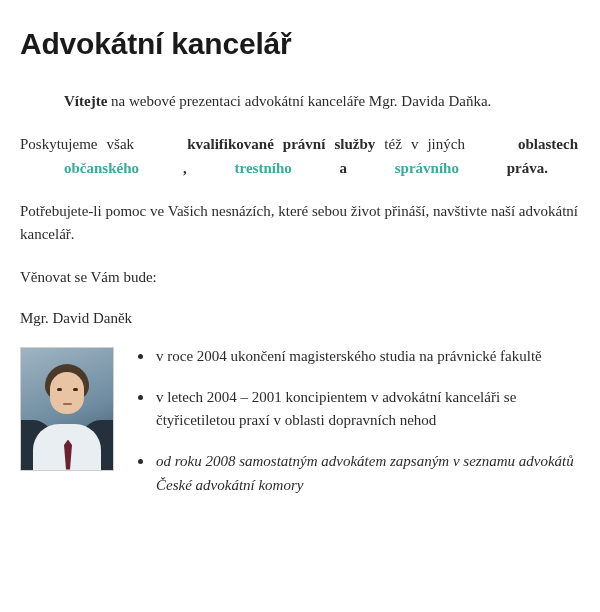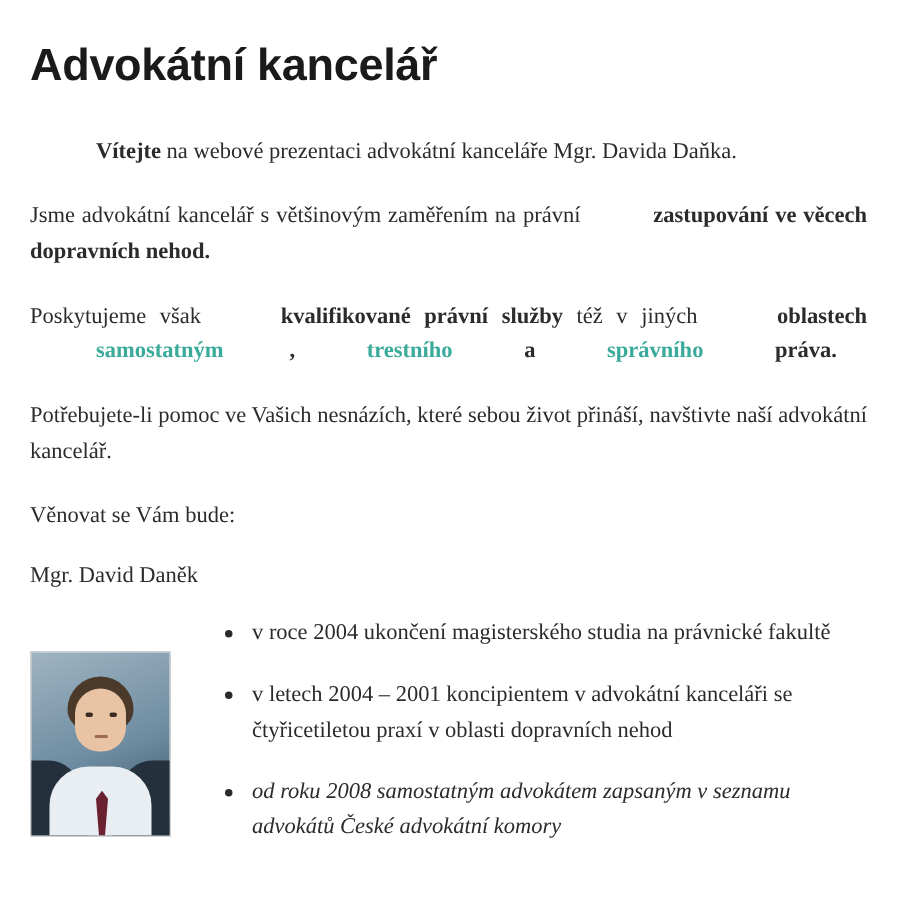"Jsme advokátní kancelář s většinovým" p.para { html: <p> <span>Jsme advokátní kancelář s většinovým zaměřením na právní </span><span>zastupování ve věcech dopravních nehod.</span> </p> -> none }
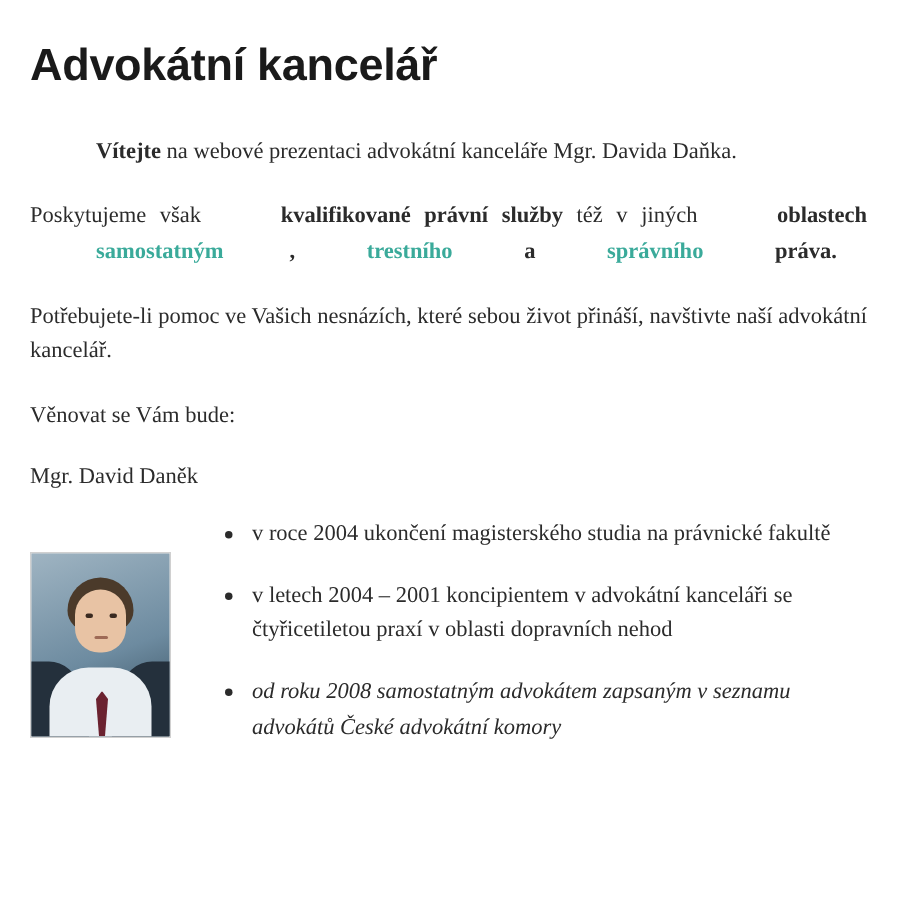"samostatným" span.teal { text: samostatným -> občanského }
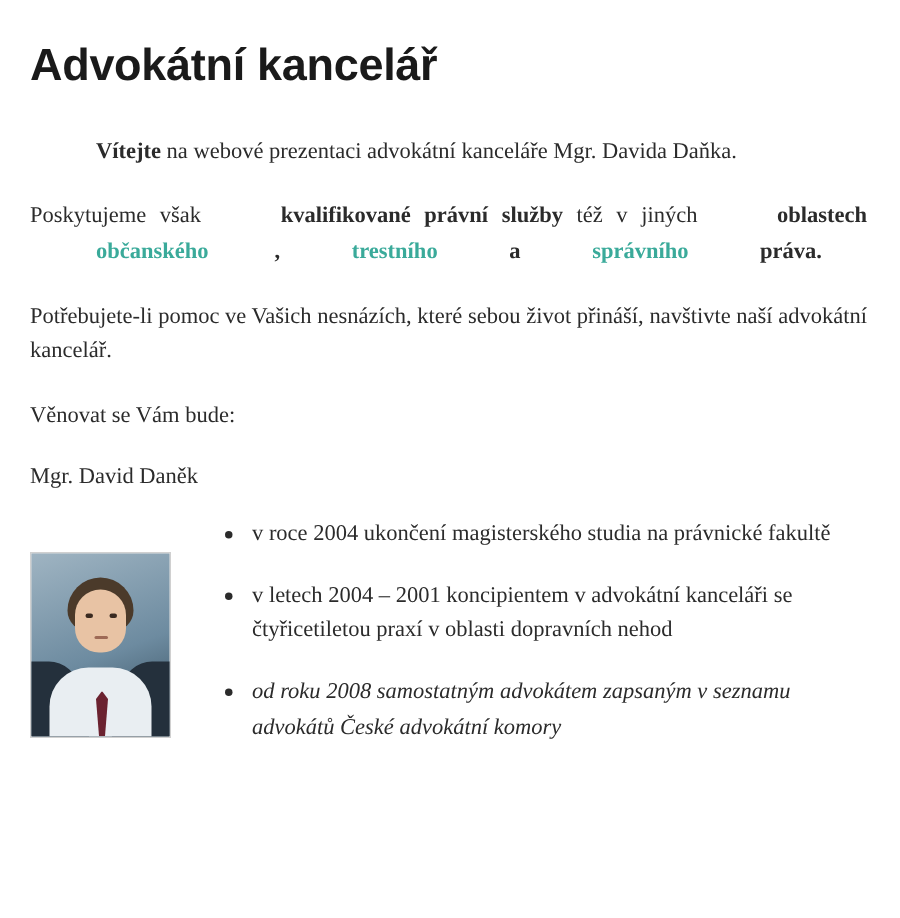"v roce 2004 ukončení magisterského" .profile { align-items: center -> flex-start; gap: 12px -> 0px }
